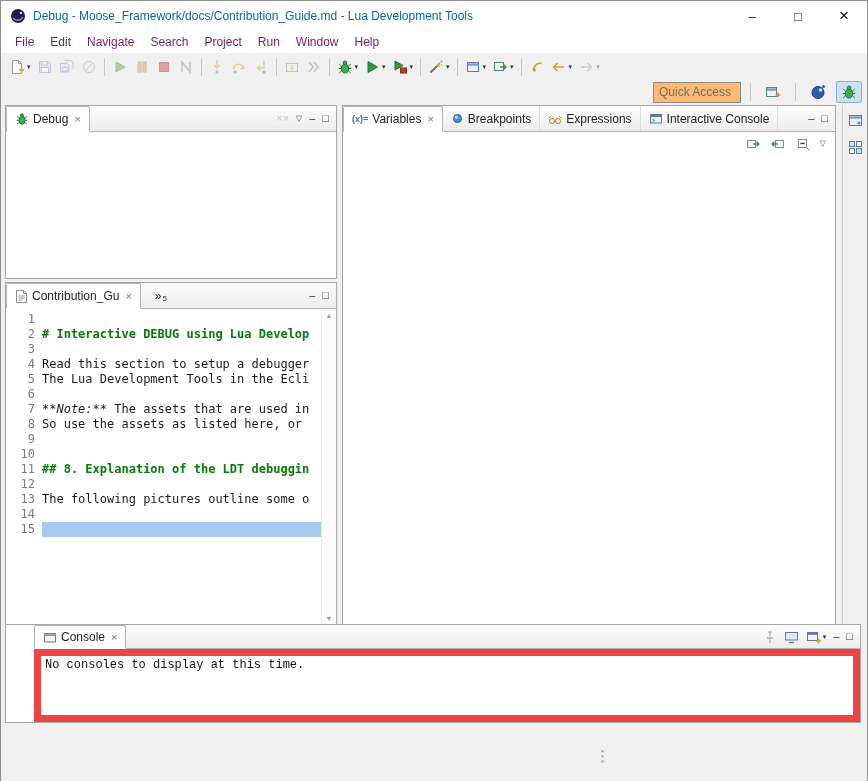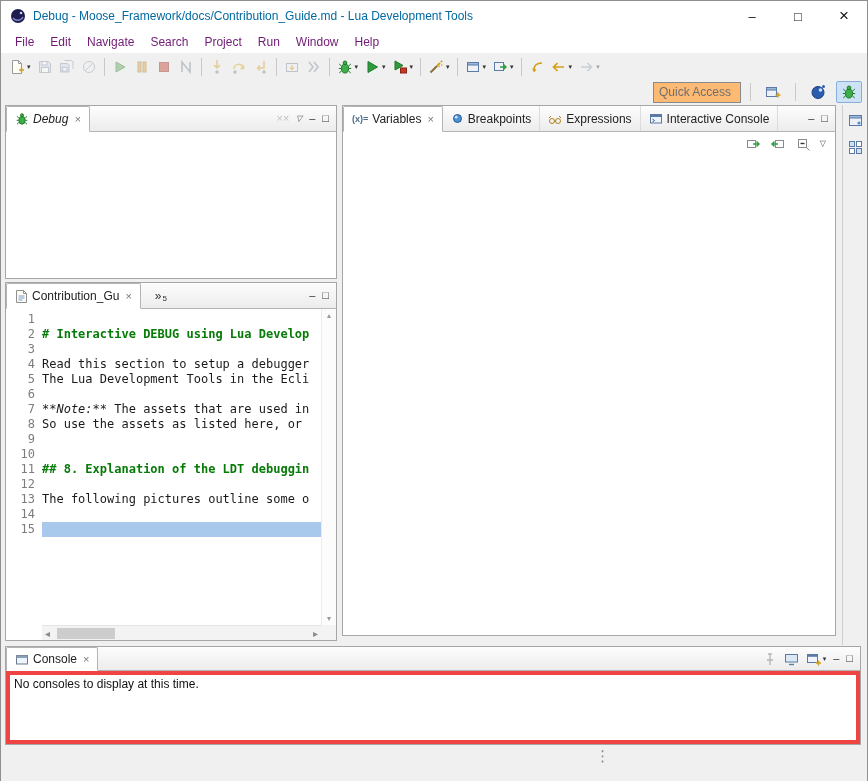"Debug" div.view { font-style: italic -> none }
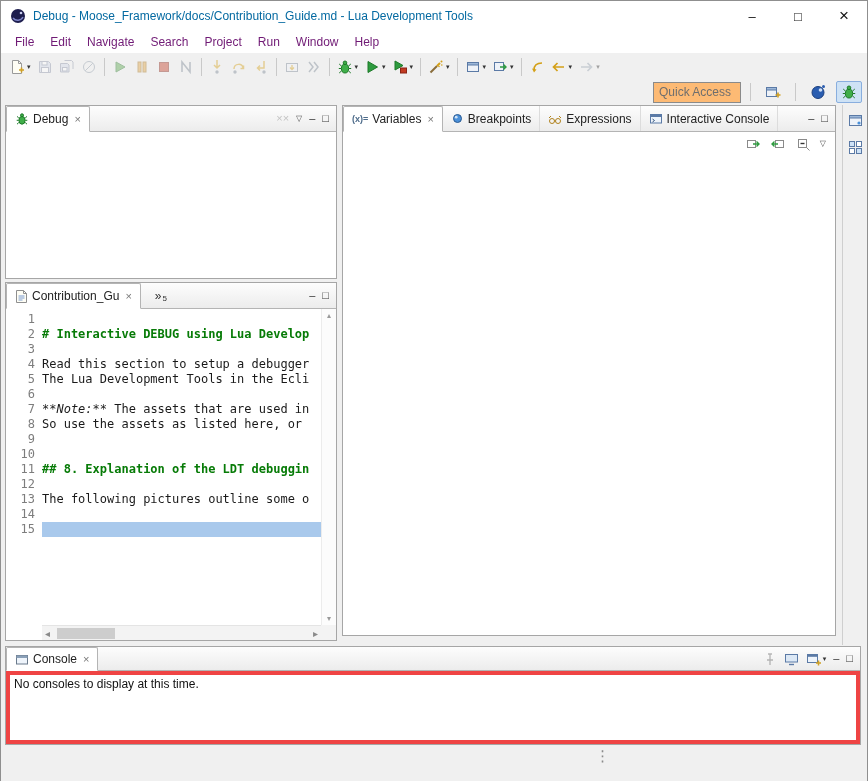"Console" div.view { padding-left: none -> 28px; top: 645px -> 623px }
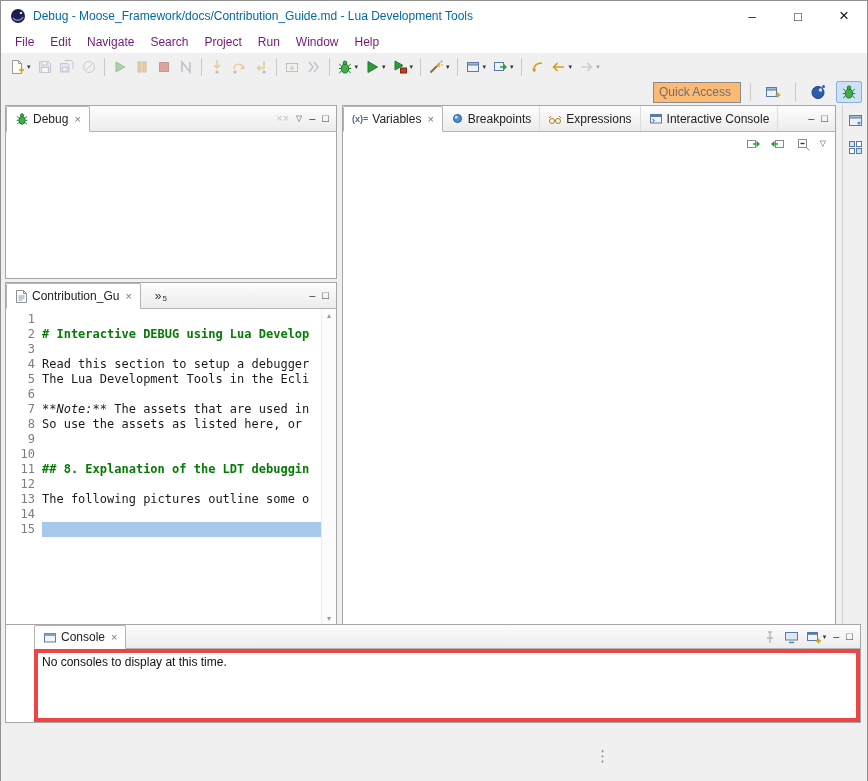"No consoles to display at" .console-inner { border: 4px solid #ef4444 -> 7px solid #ef4444; font-family: none -> Liberation Mono, monospace }
